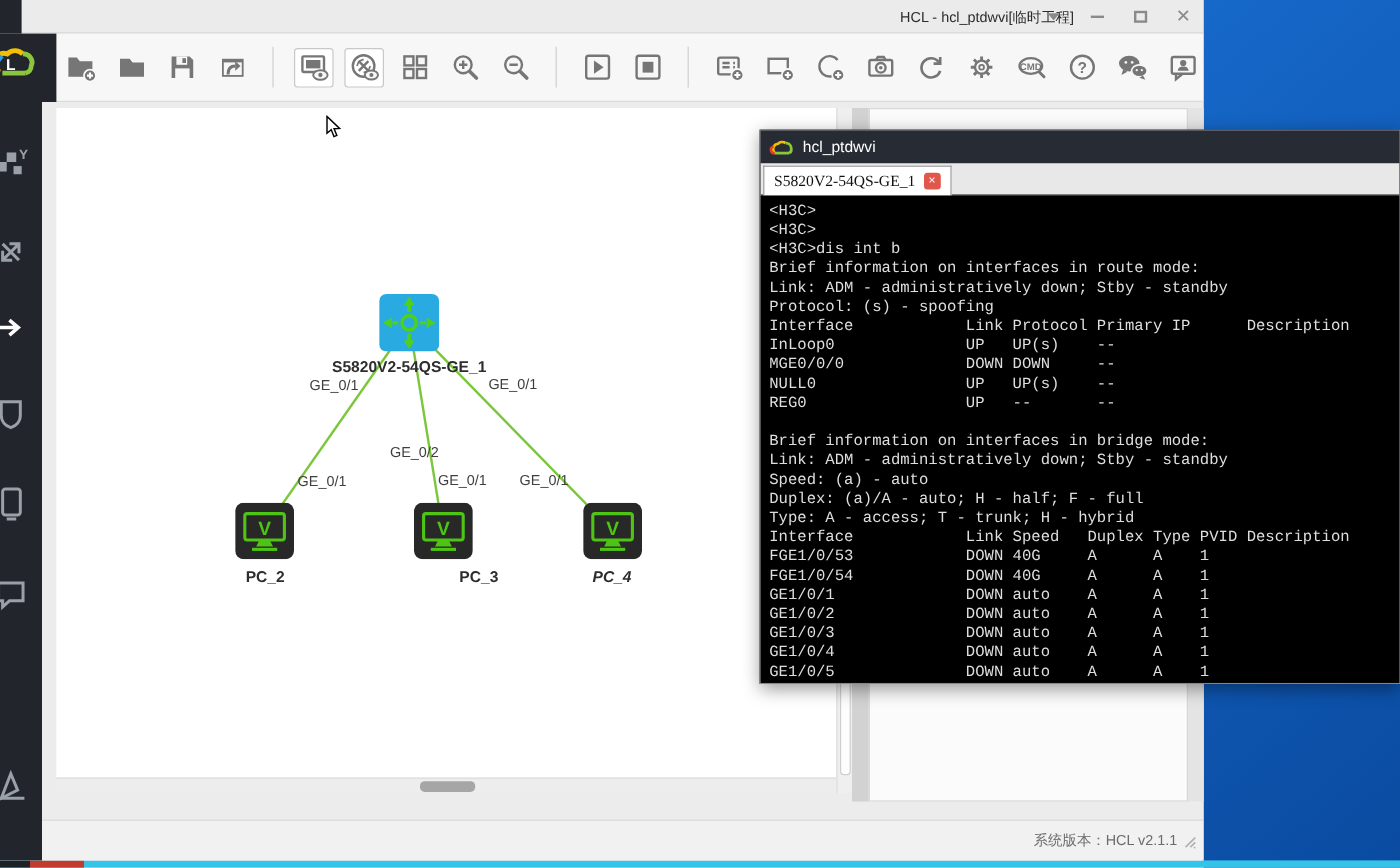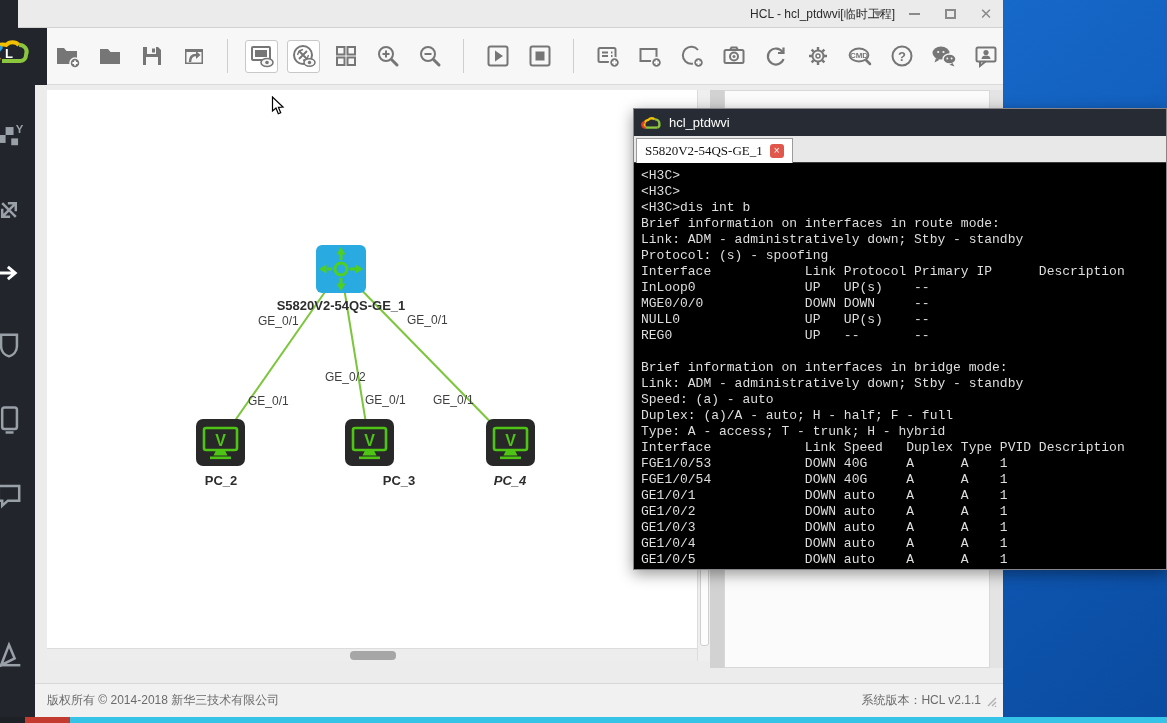"版权所有 © 2014-2018 新华三技术有限公司" span { html: <span>版权所有 © 2014-2018 新华三技术有限公司</span> -> none }
